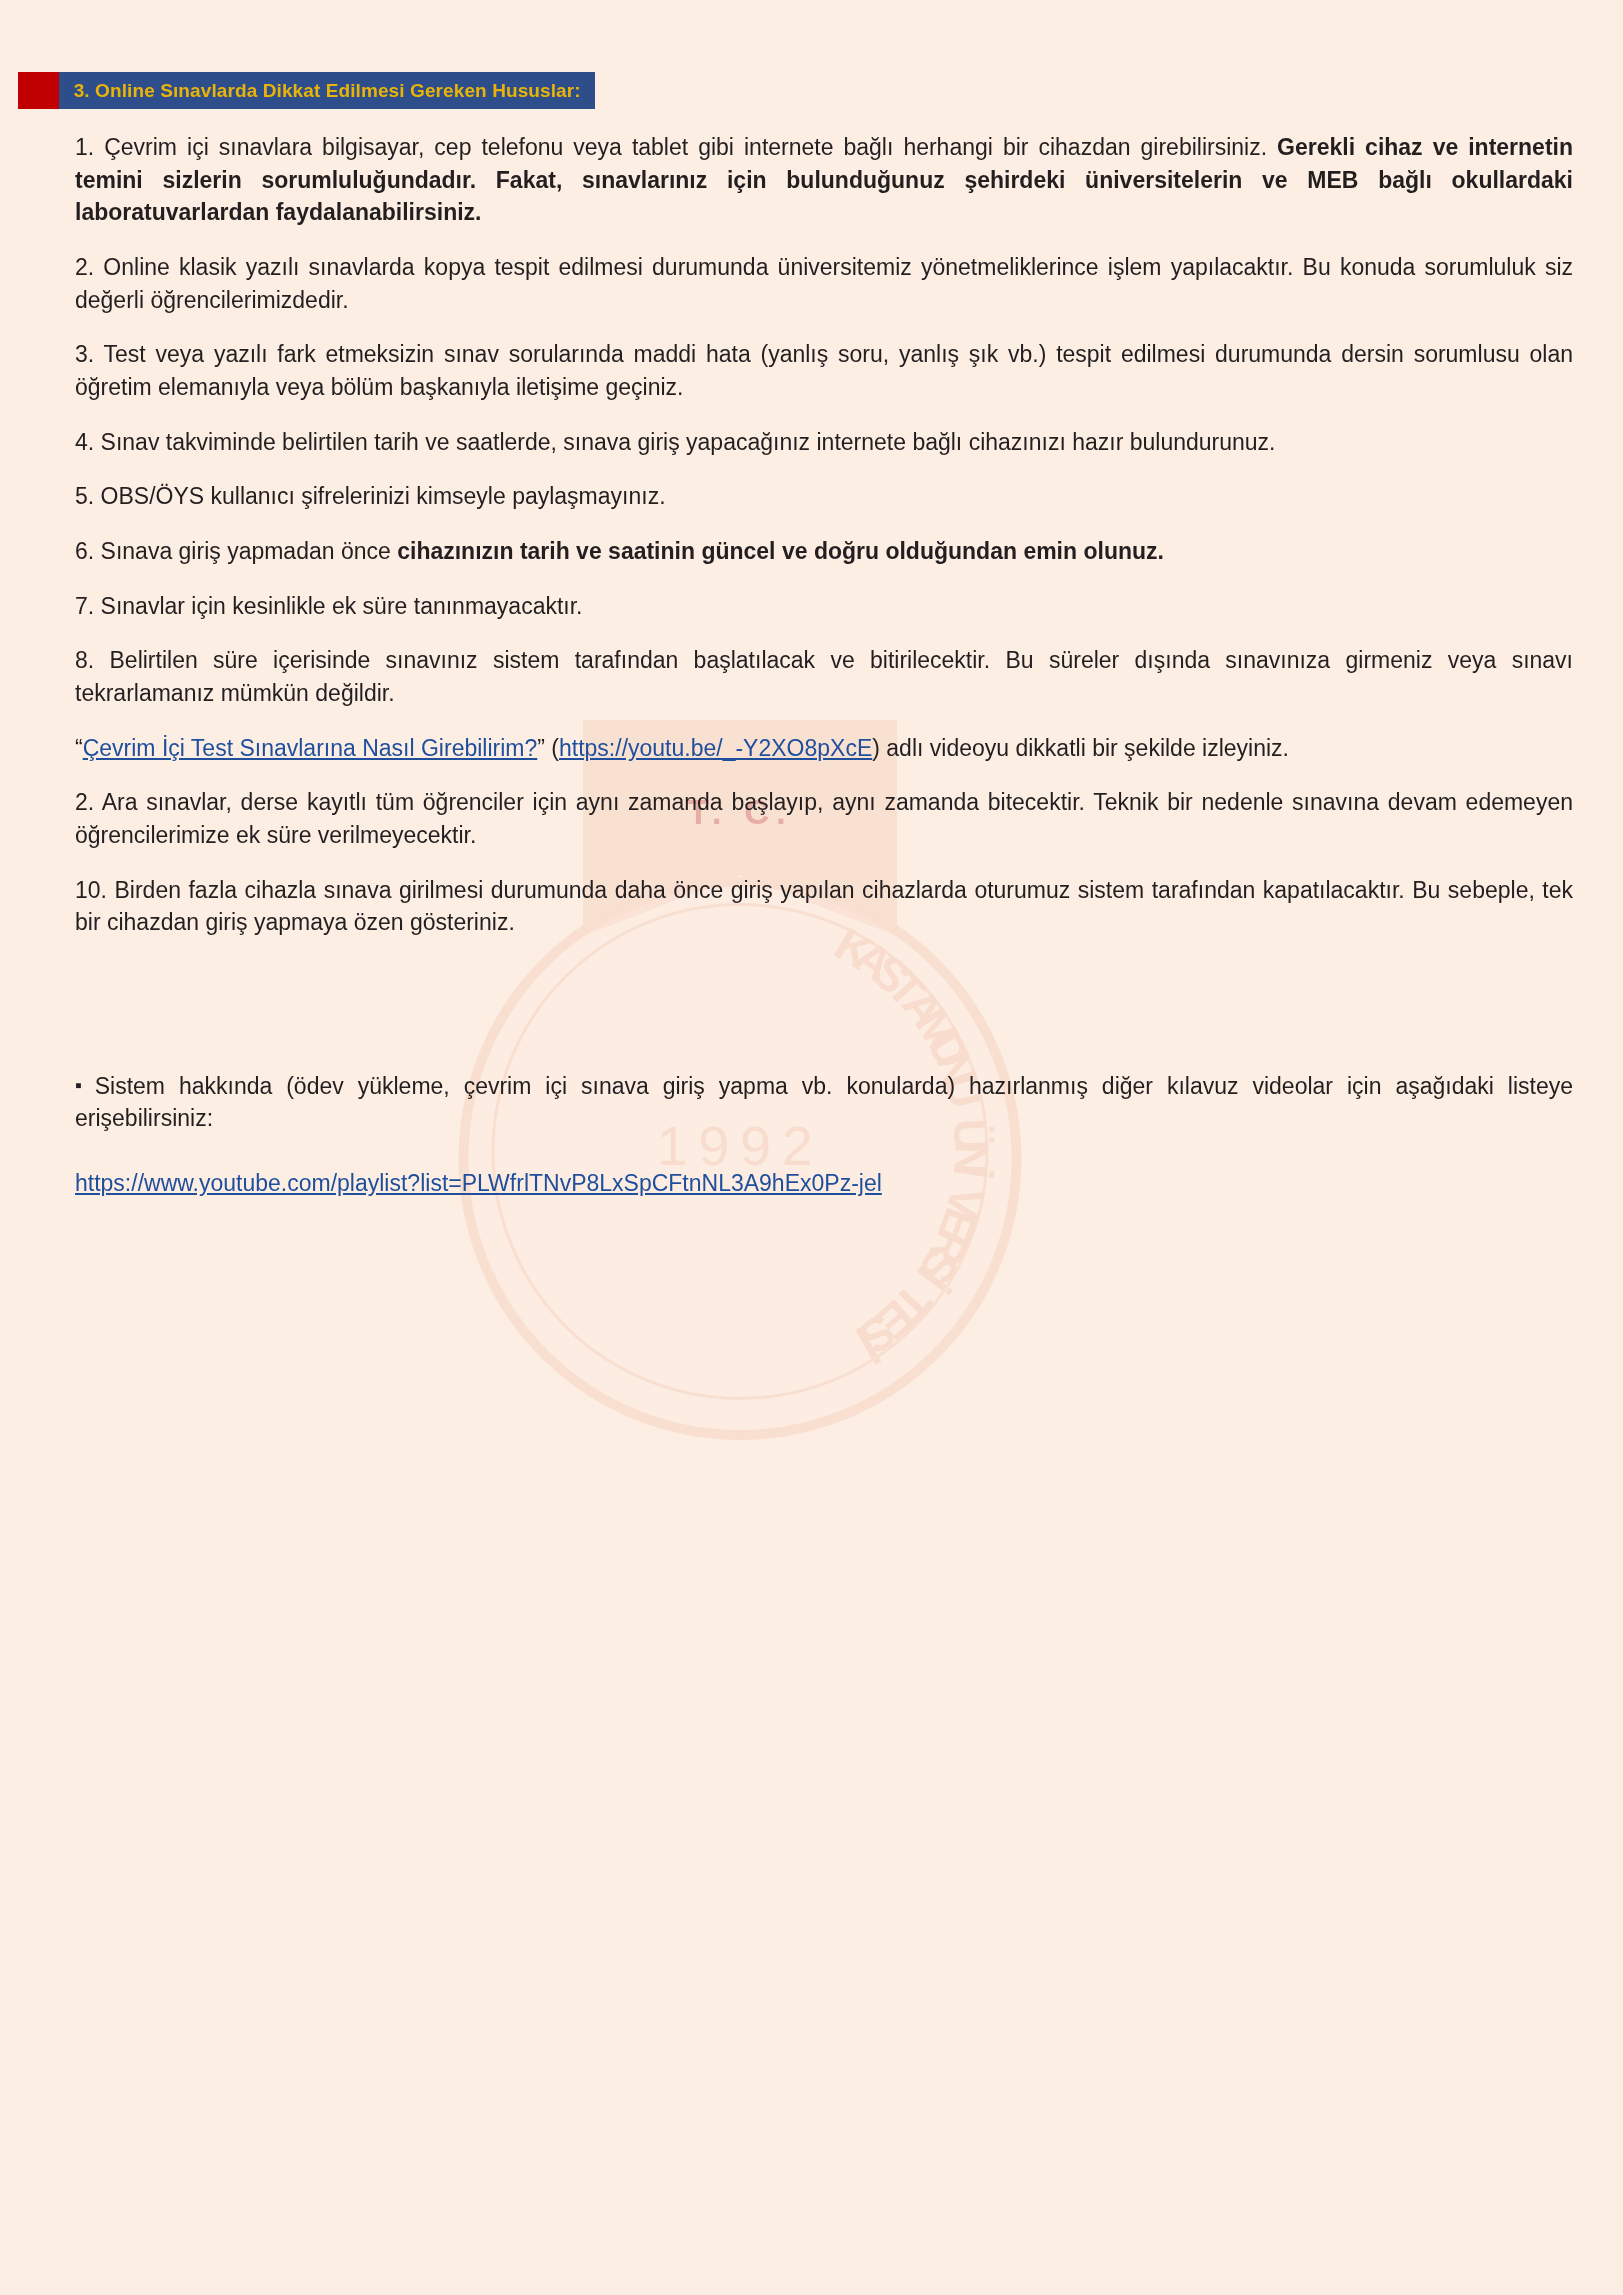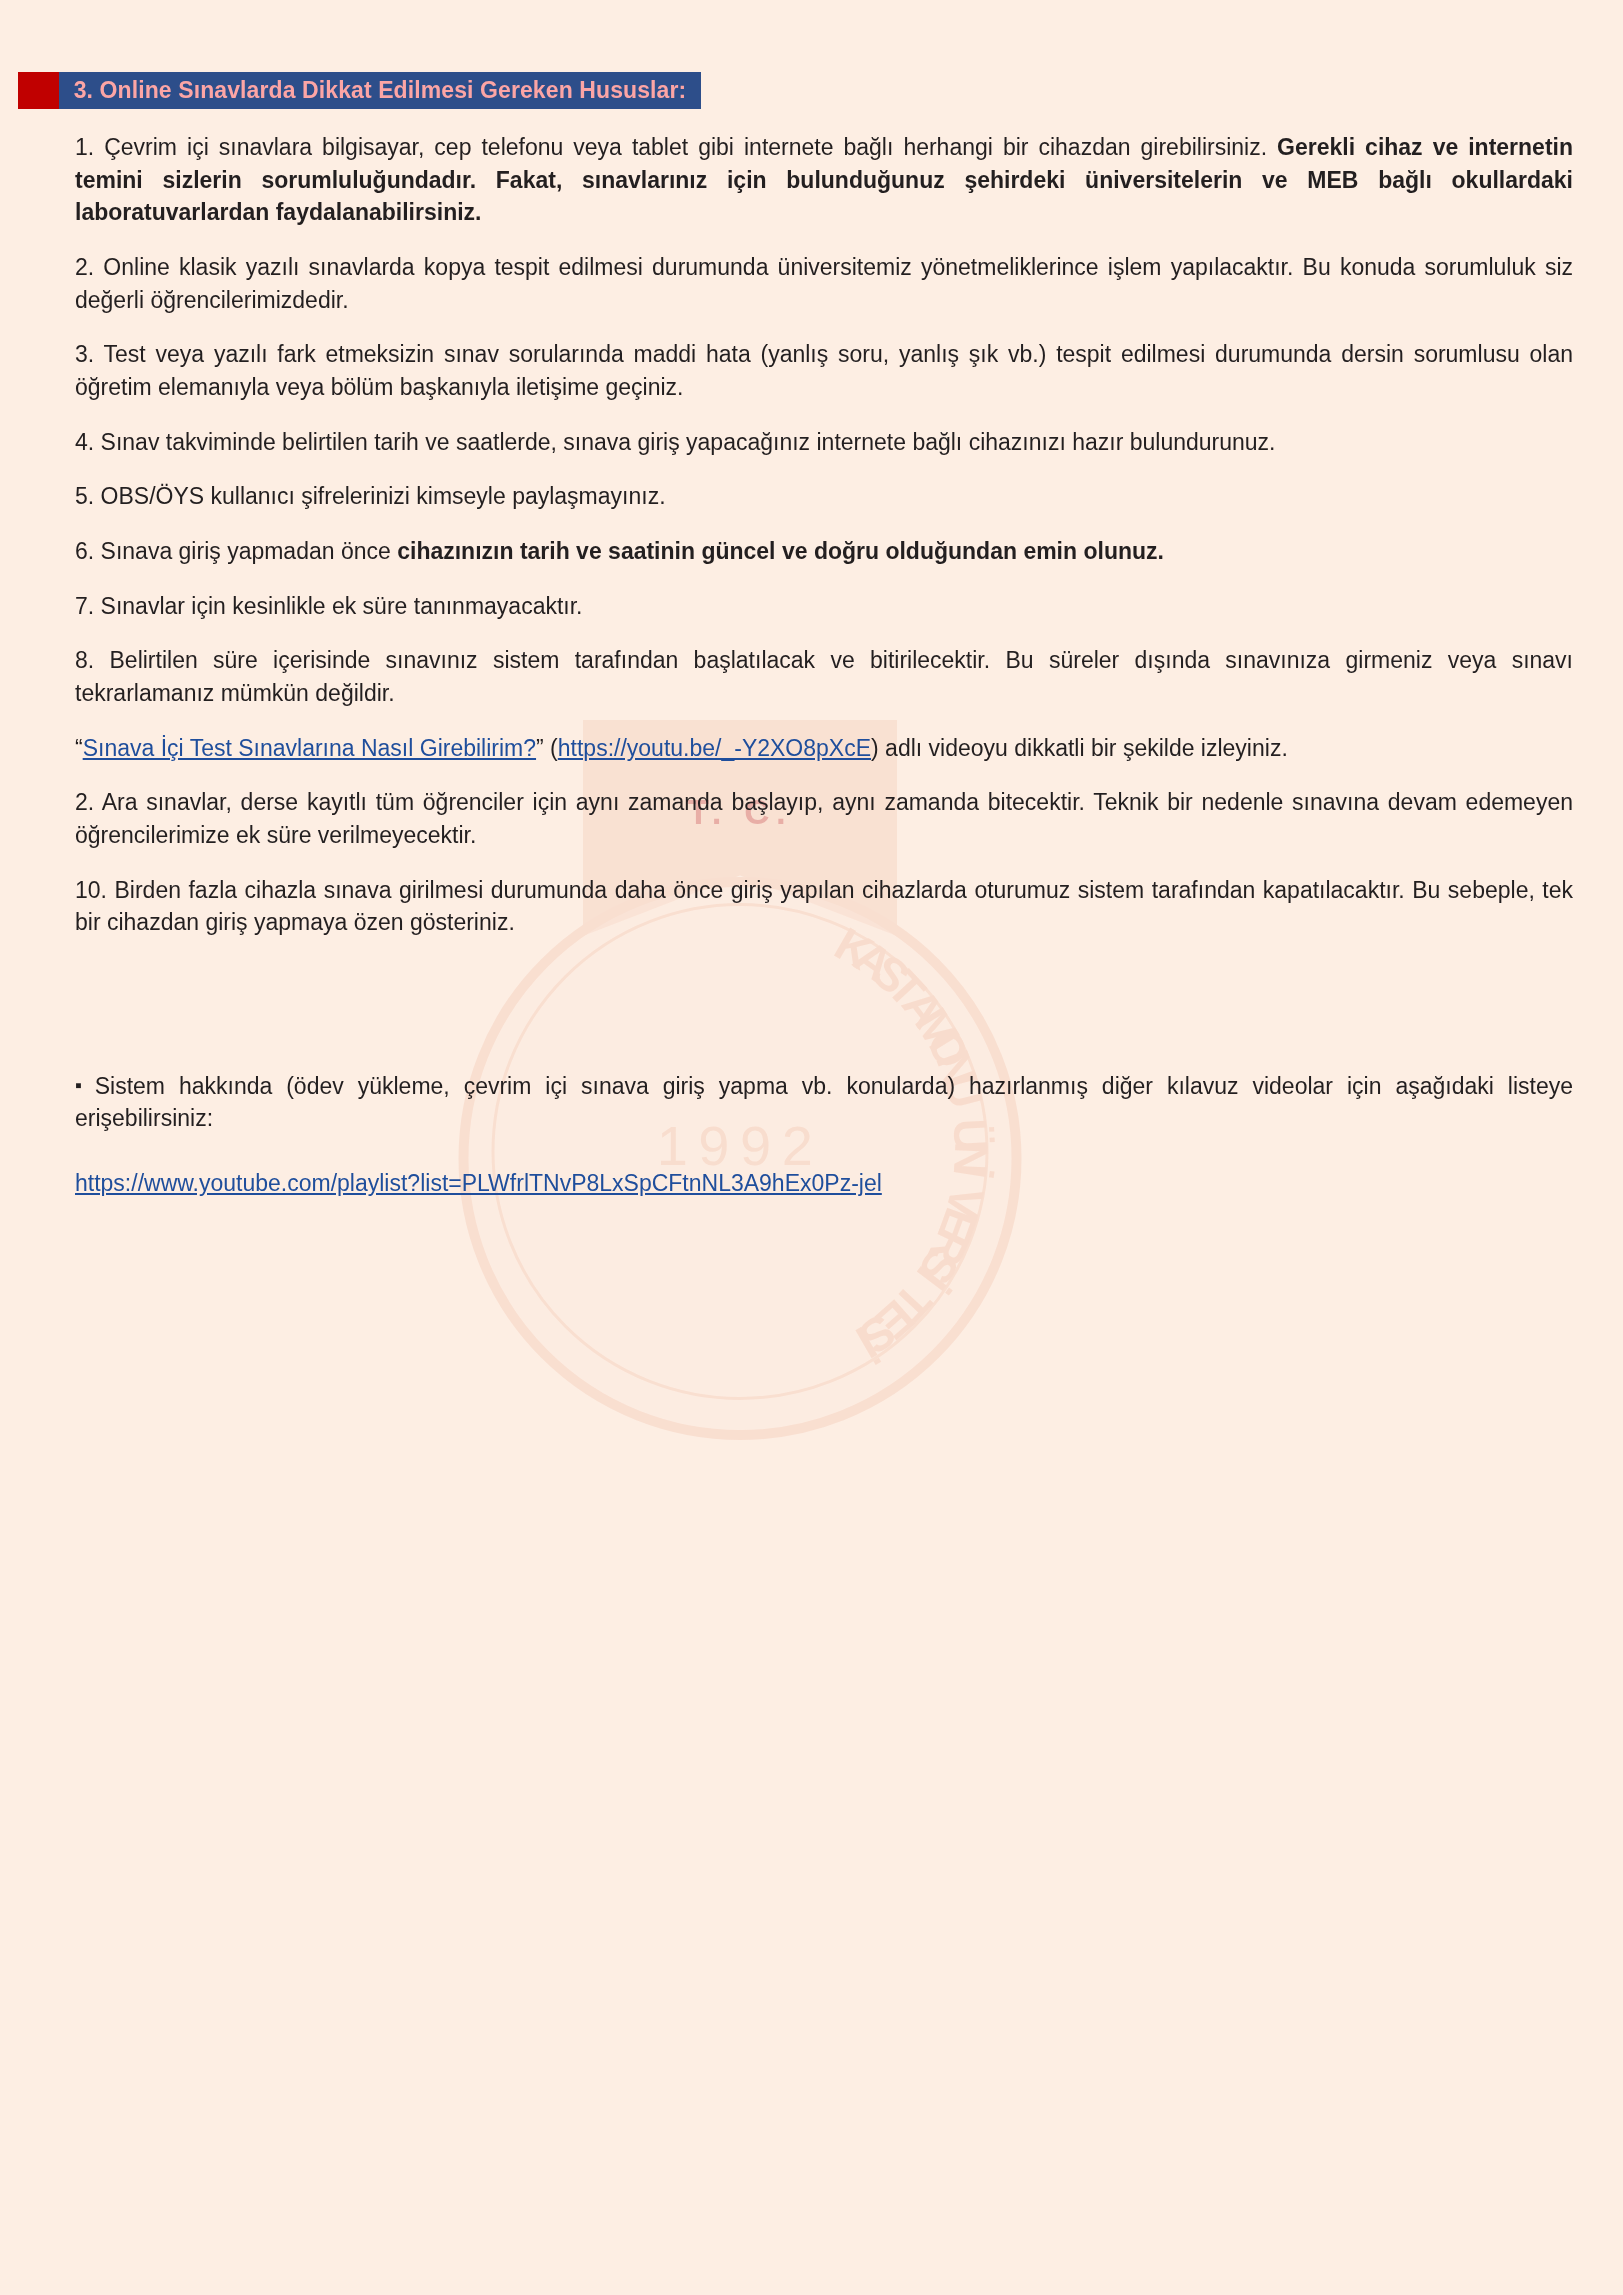"3. Online Sınavlarda Dikkat Edilmesi" .header-blue .title { color: #fca5a5 -> #eab308; font-size: 23px -> 19px }
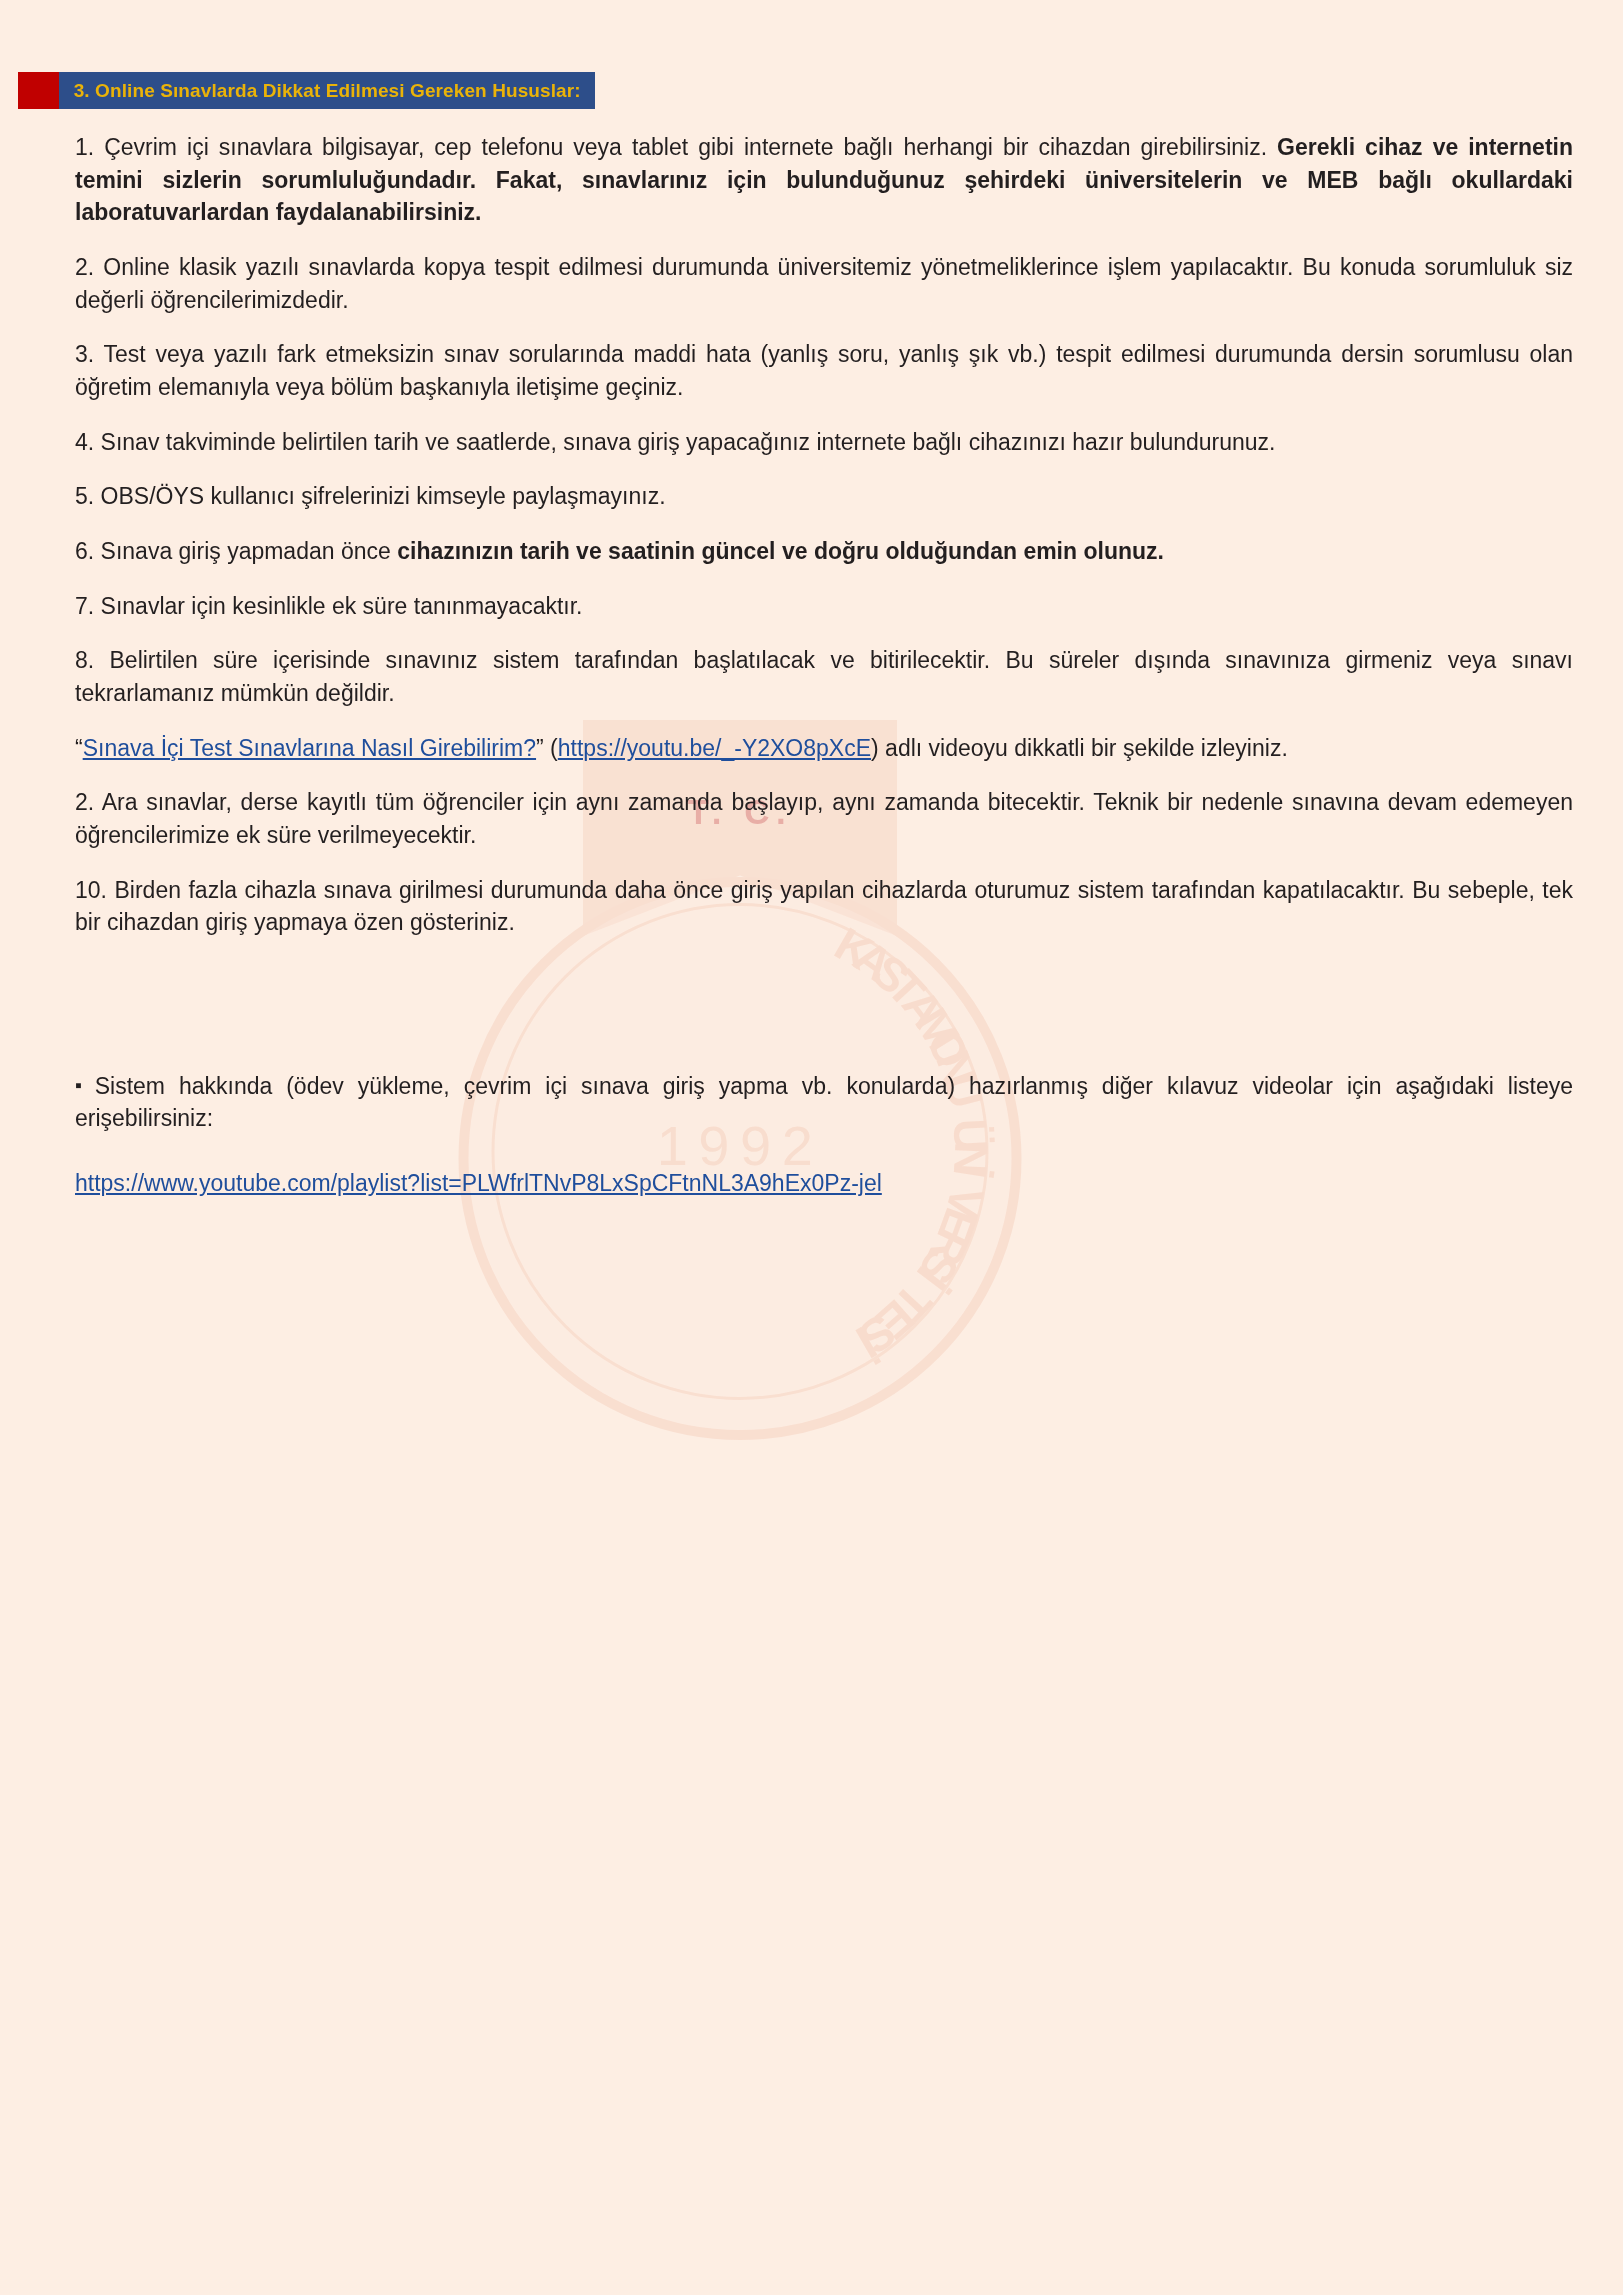"Sınava İçi Test Sınavlarına Nasıl" a.link { text: Sınava -> Çevrim }
